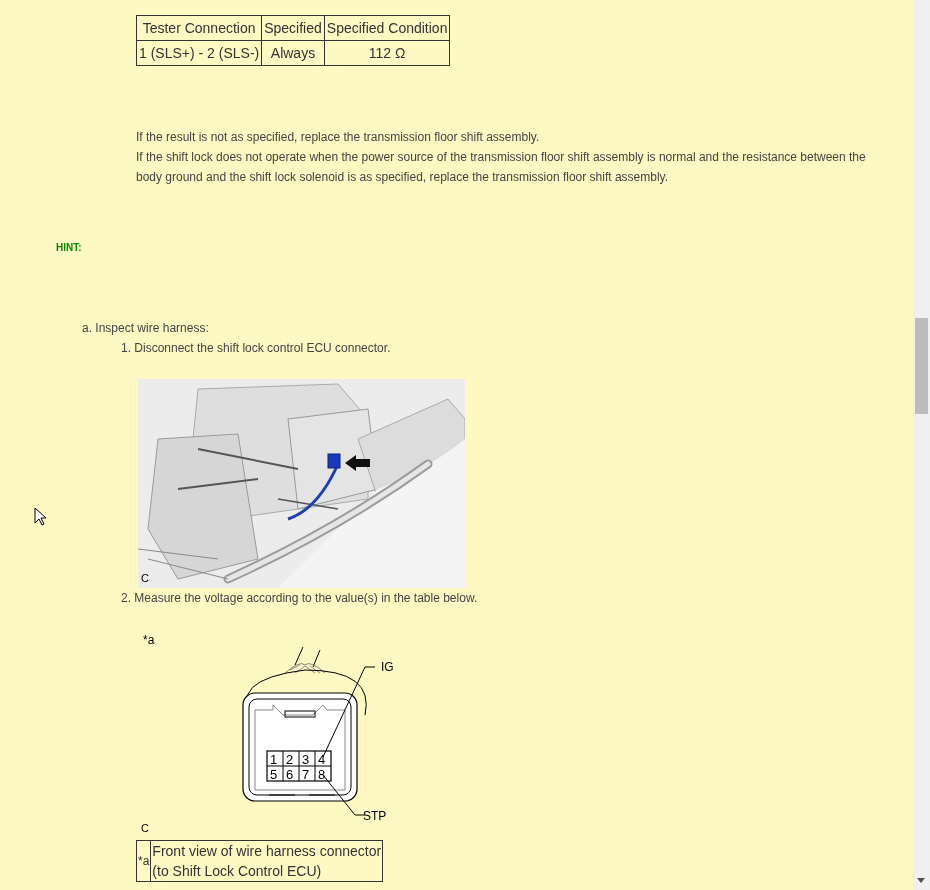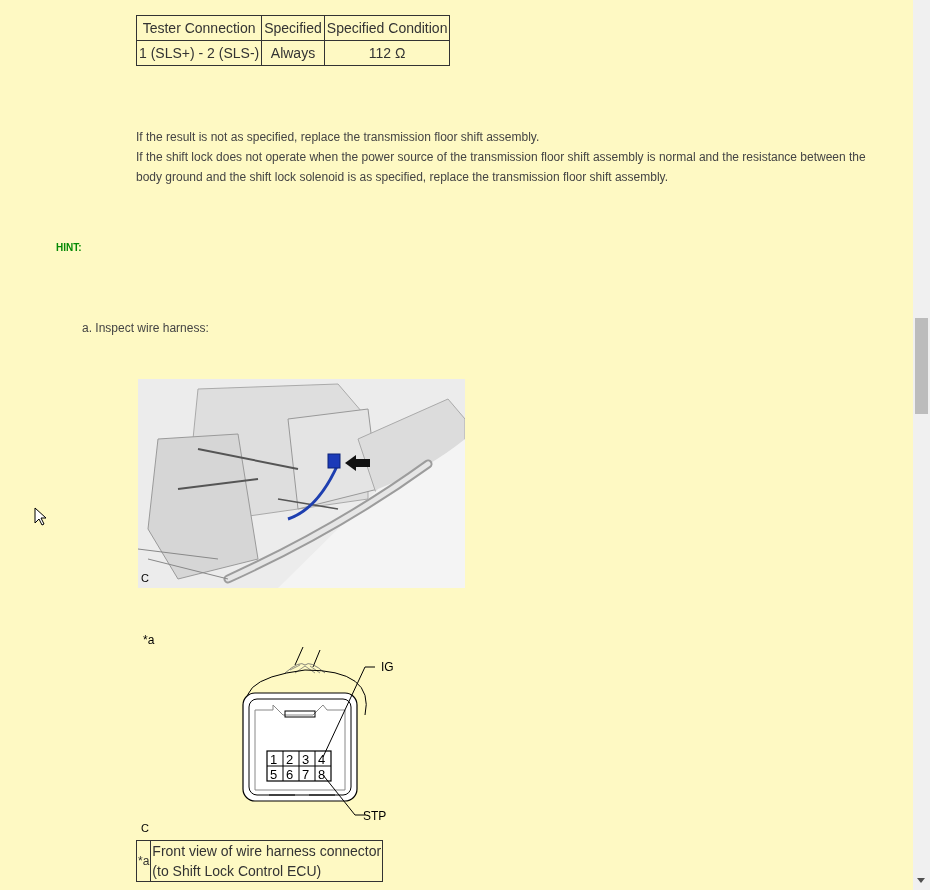"1. Disconnect the shift lock" div.para { html: none -> <div>1. Disconnect the shift lock control ECU connector.</div> }
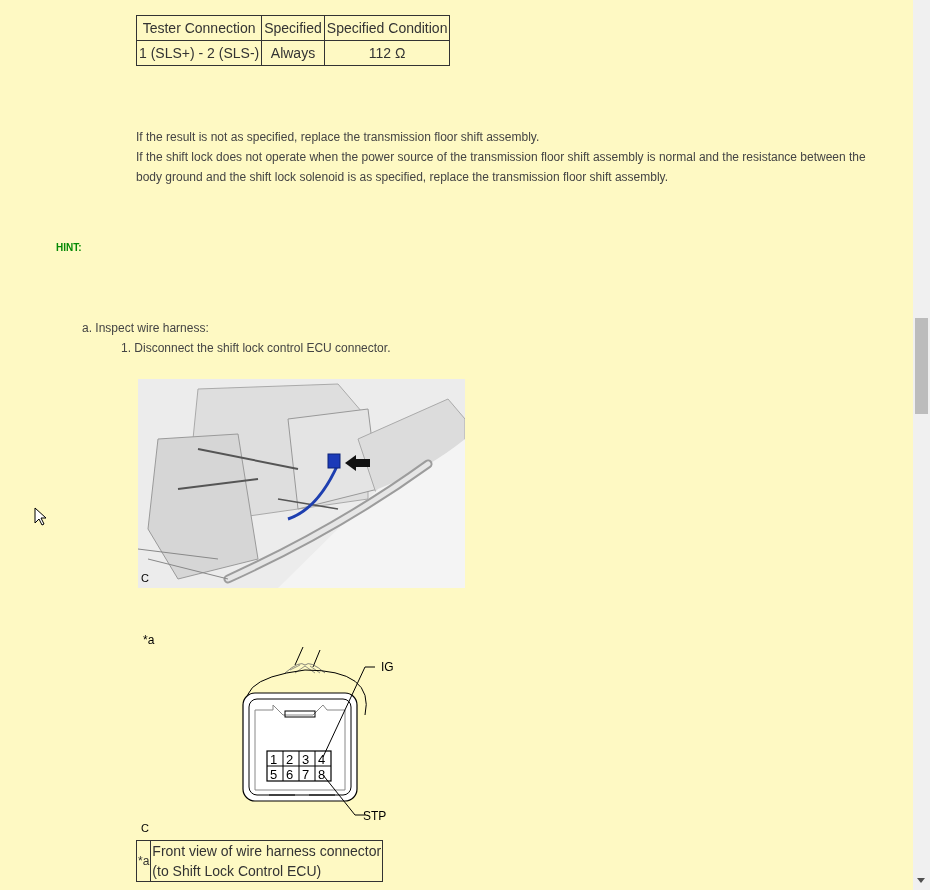"2. Measure the voltage according" div.para { html: none -> <div>2. Measure the voltage according to the value(s) in the table below.</div> }
